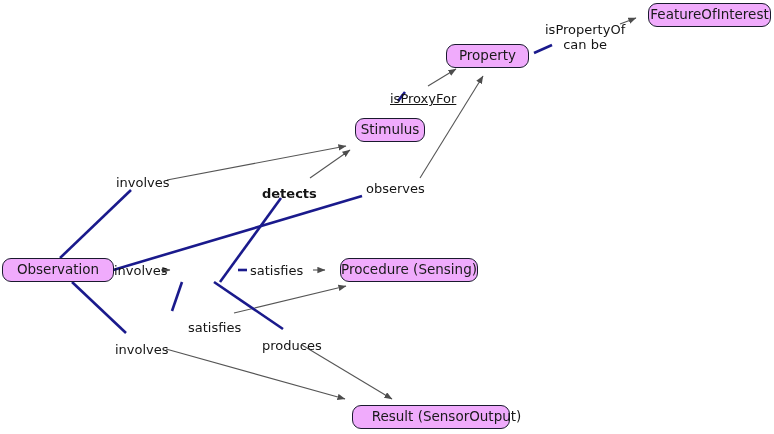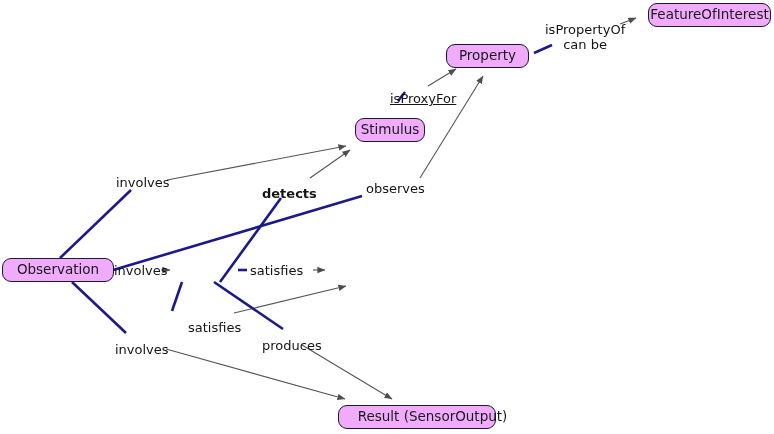"Procedure (Sensing)" div.node { html: none -> <div> <span>Procedure (Sensing)</span> </div> }
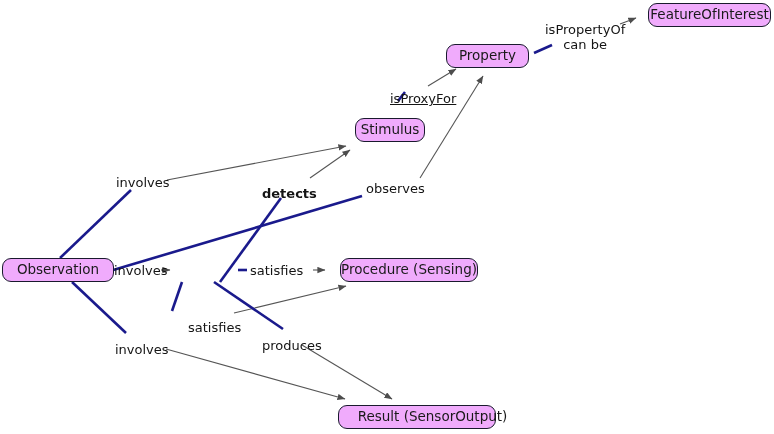"Result (SensorOutput)" div.node { left: 338px -> 352px }
